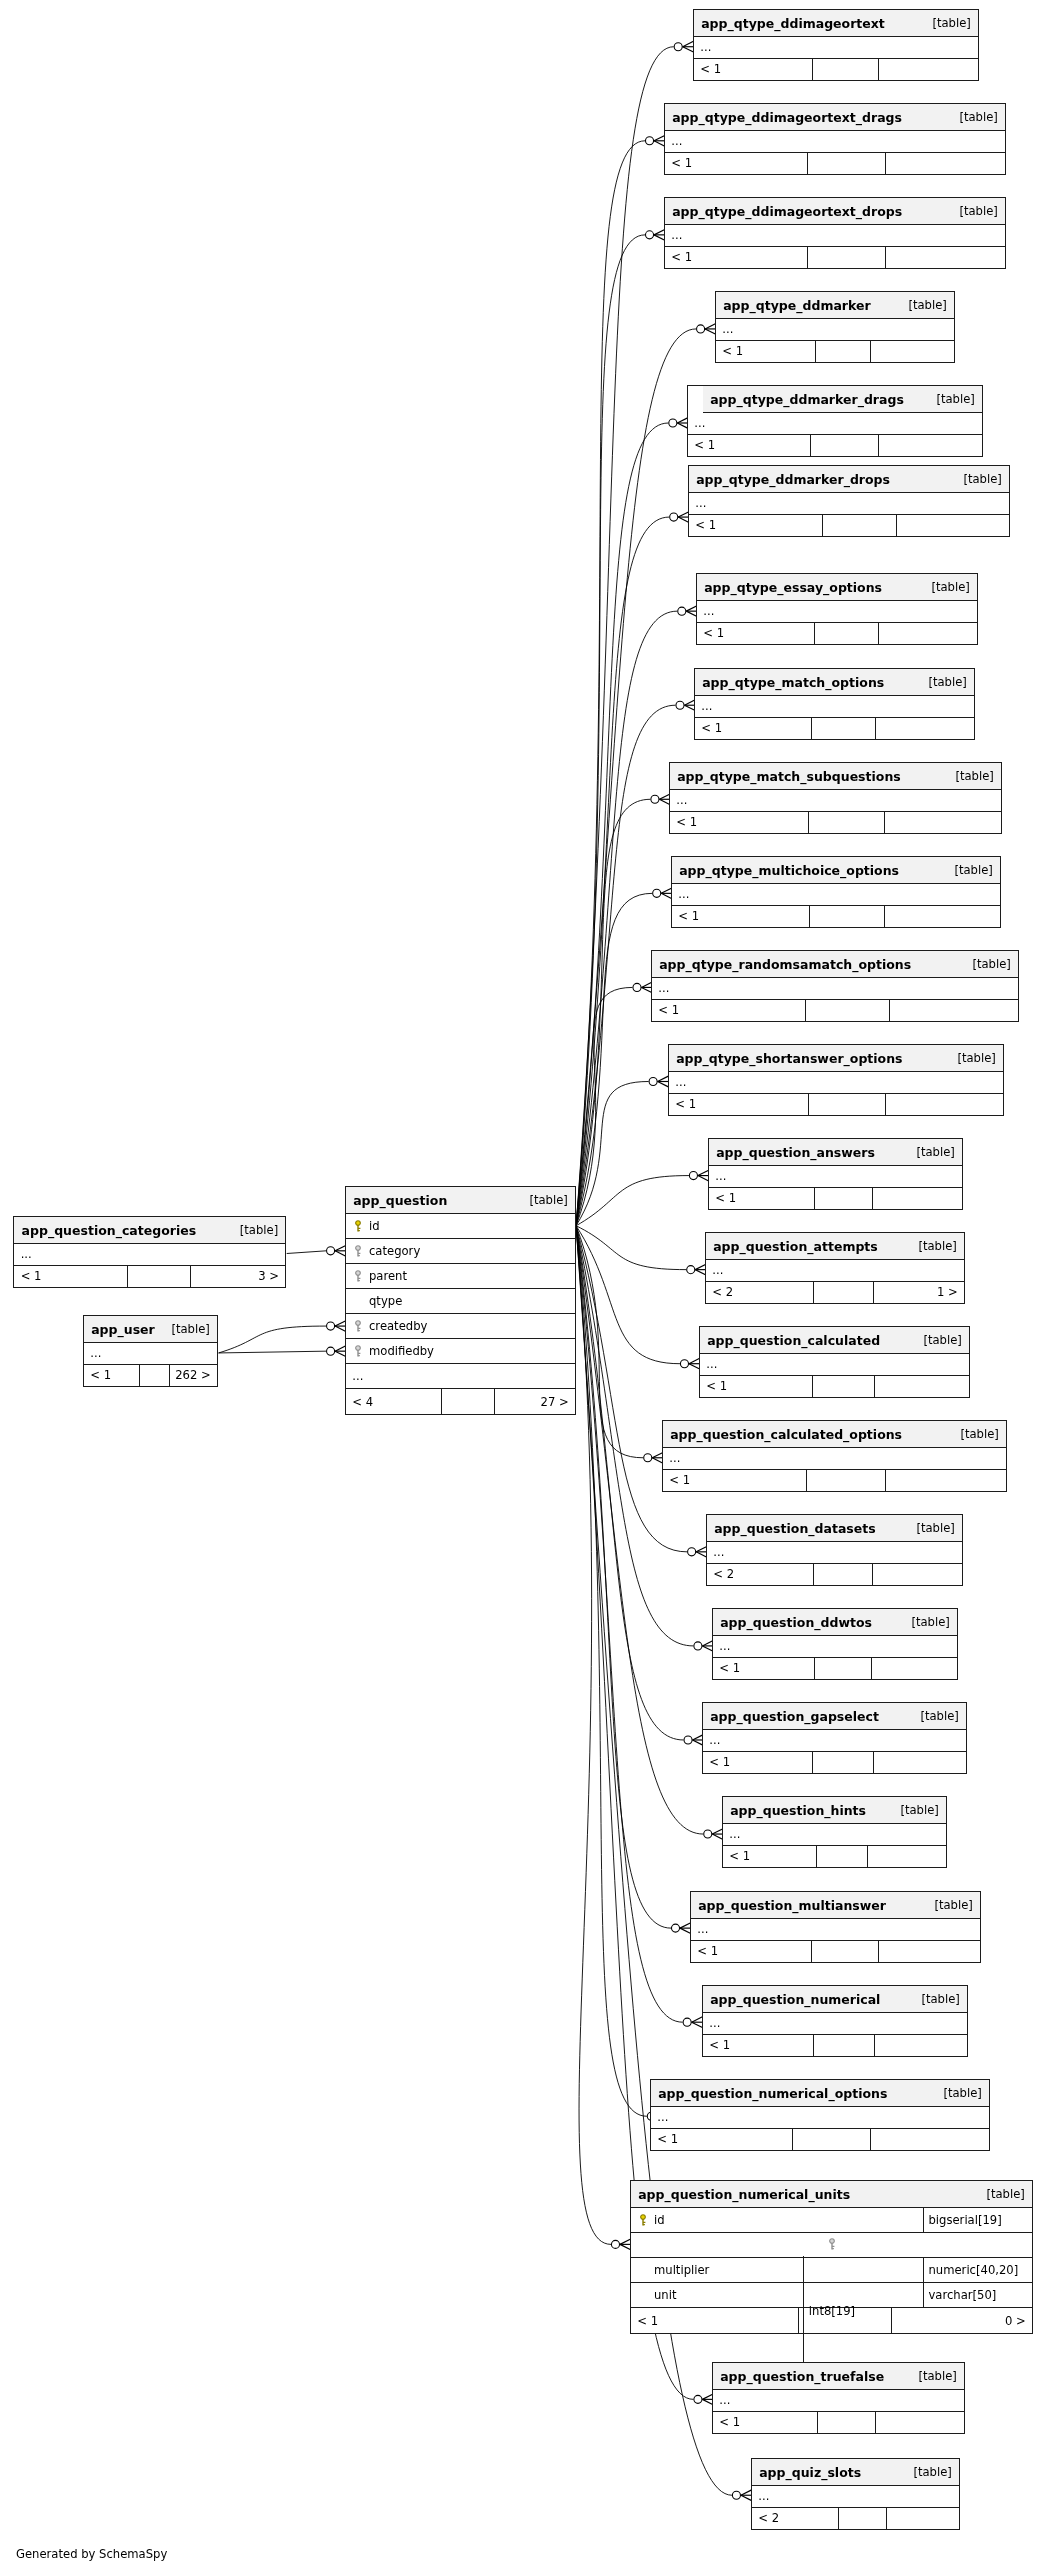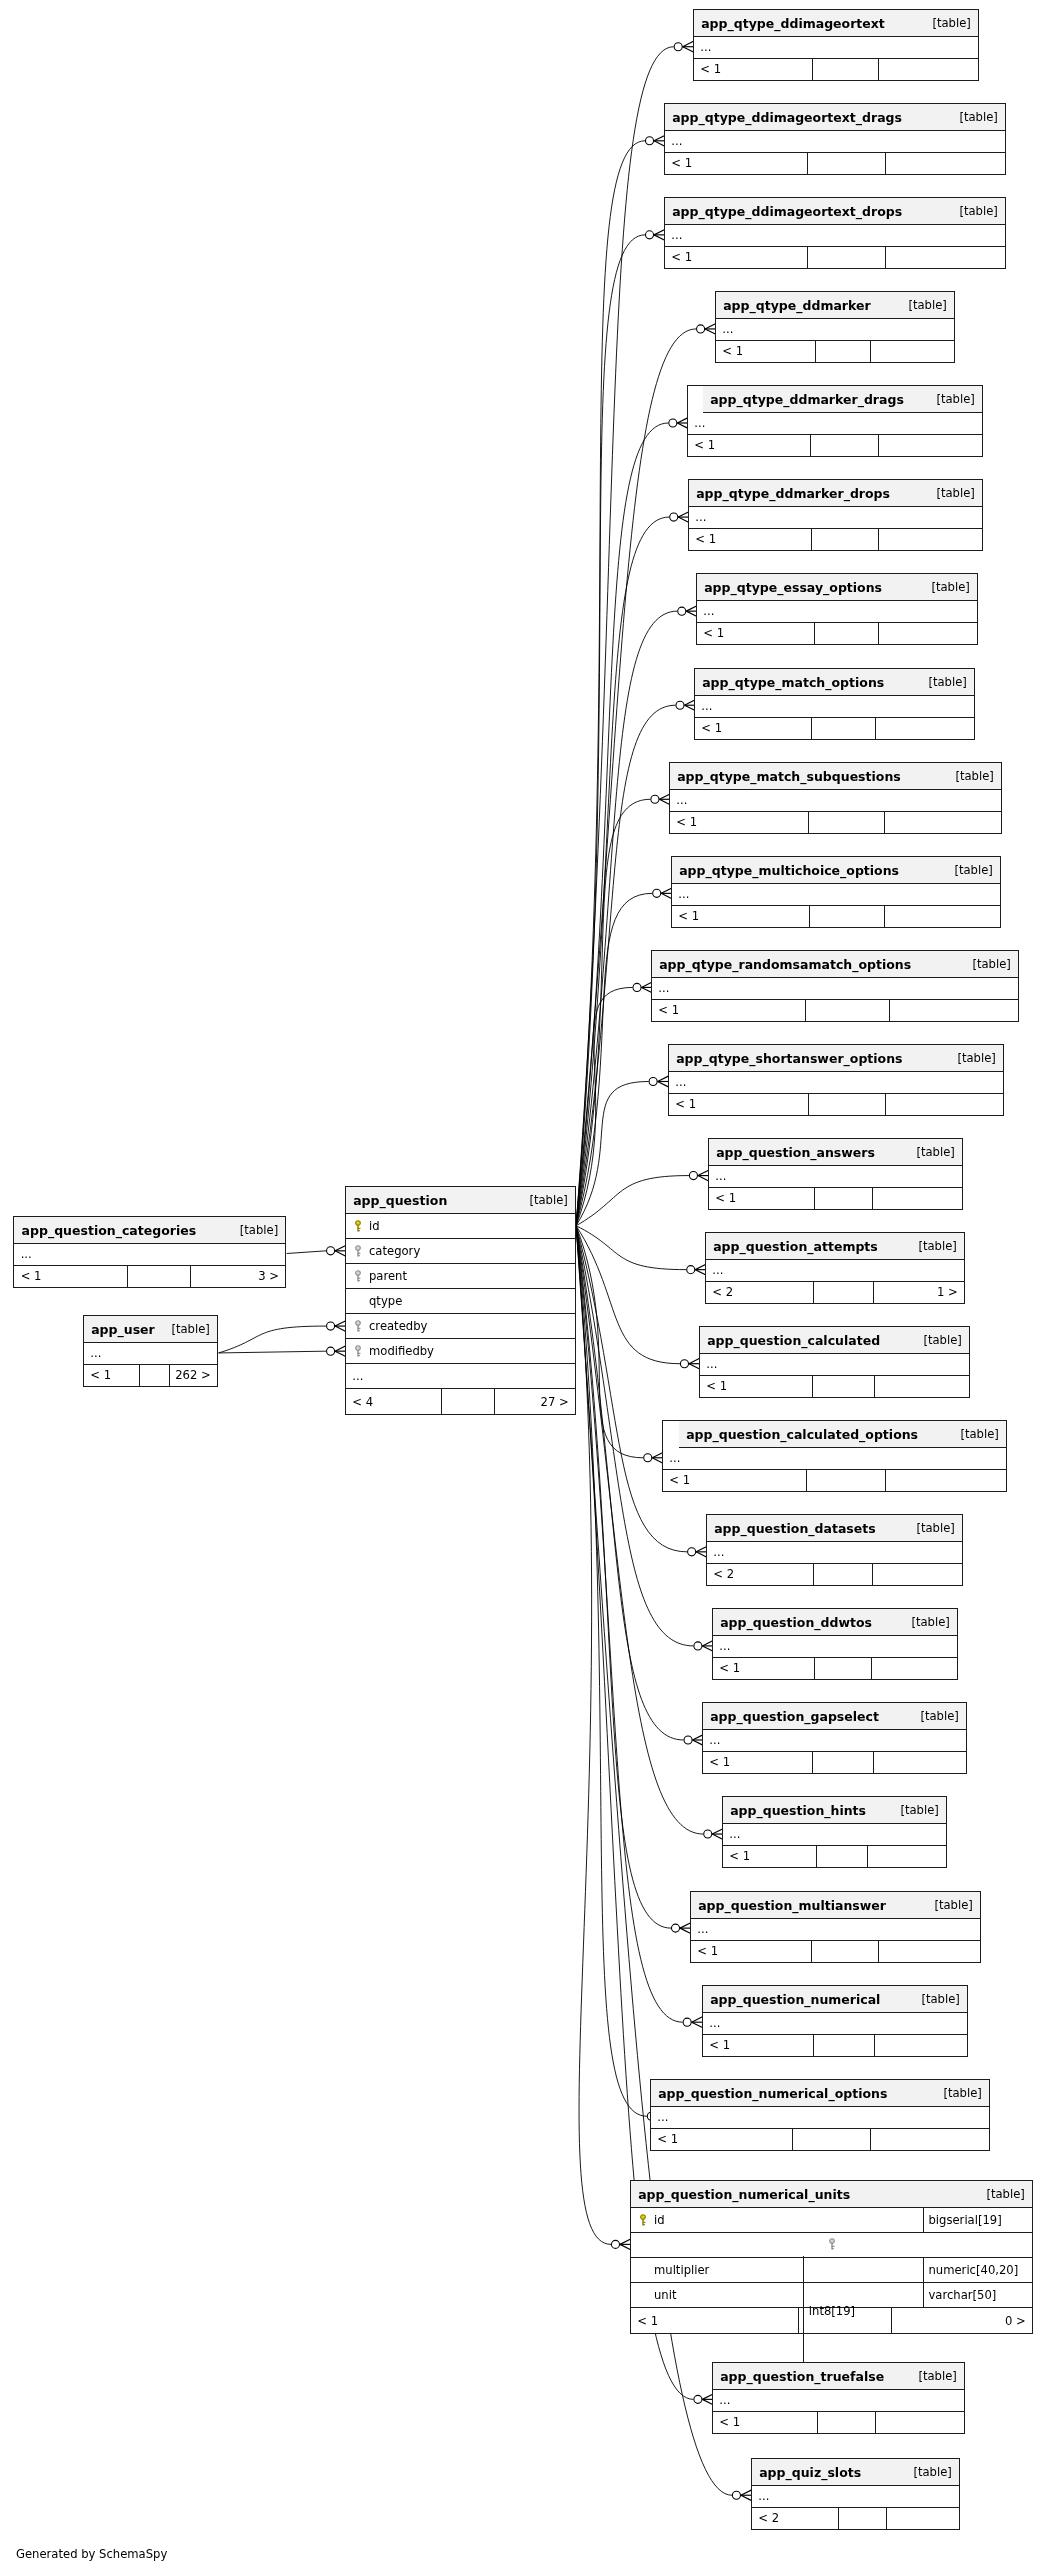"app_qtype_ddmarker_drops" div.table-node { top: 479px -> 465px; width: 295px -> 322px }
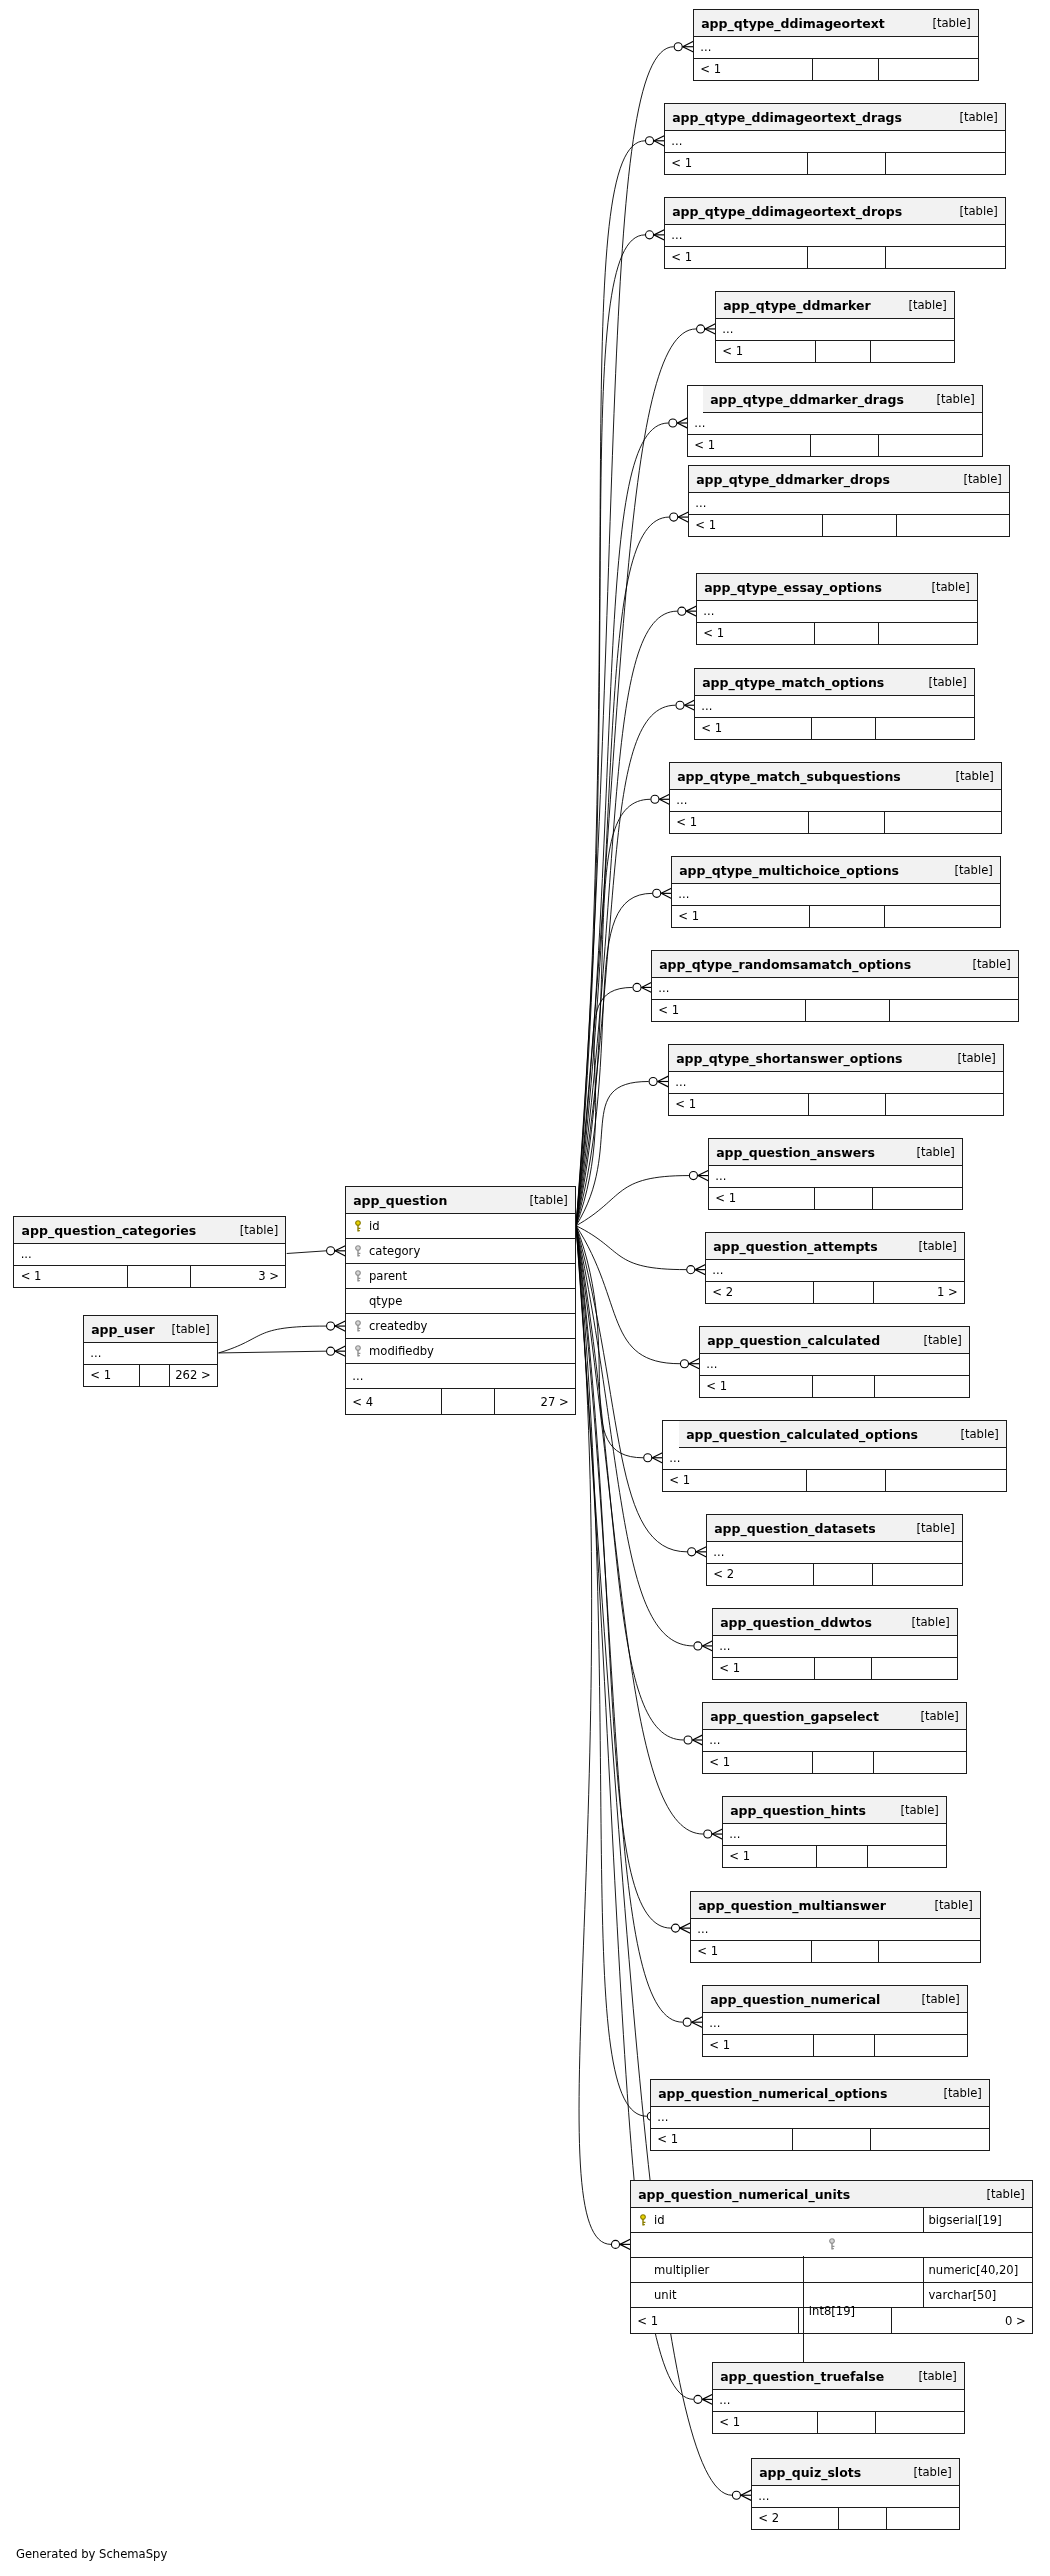"app_question_calculated_options" div.t-header { margin-left: 16px -> none }
